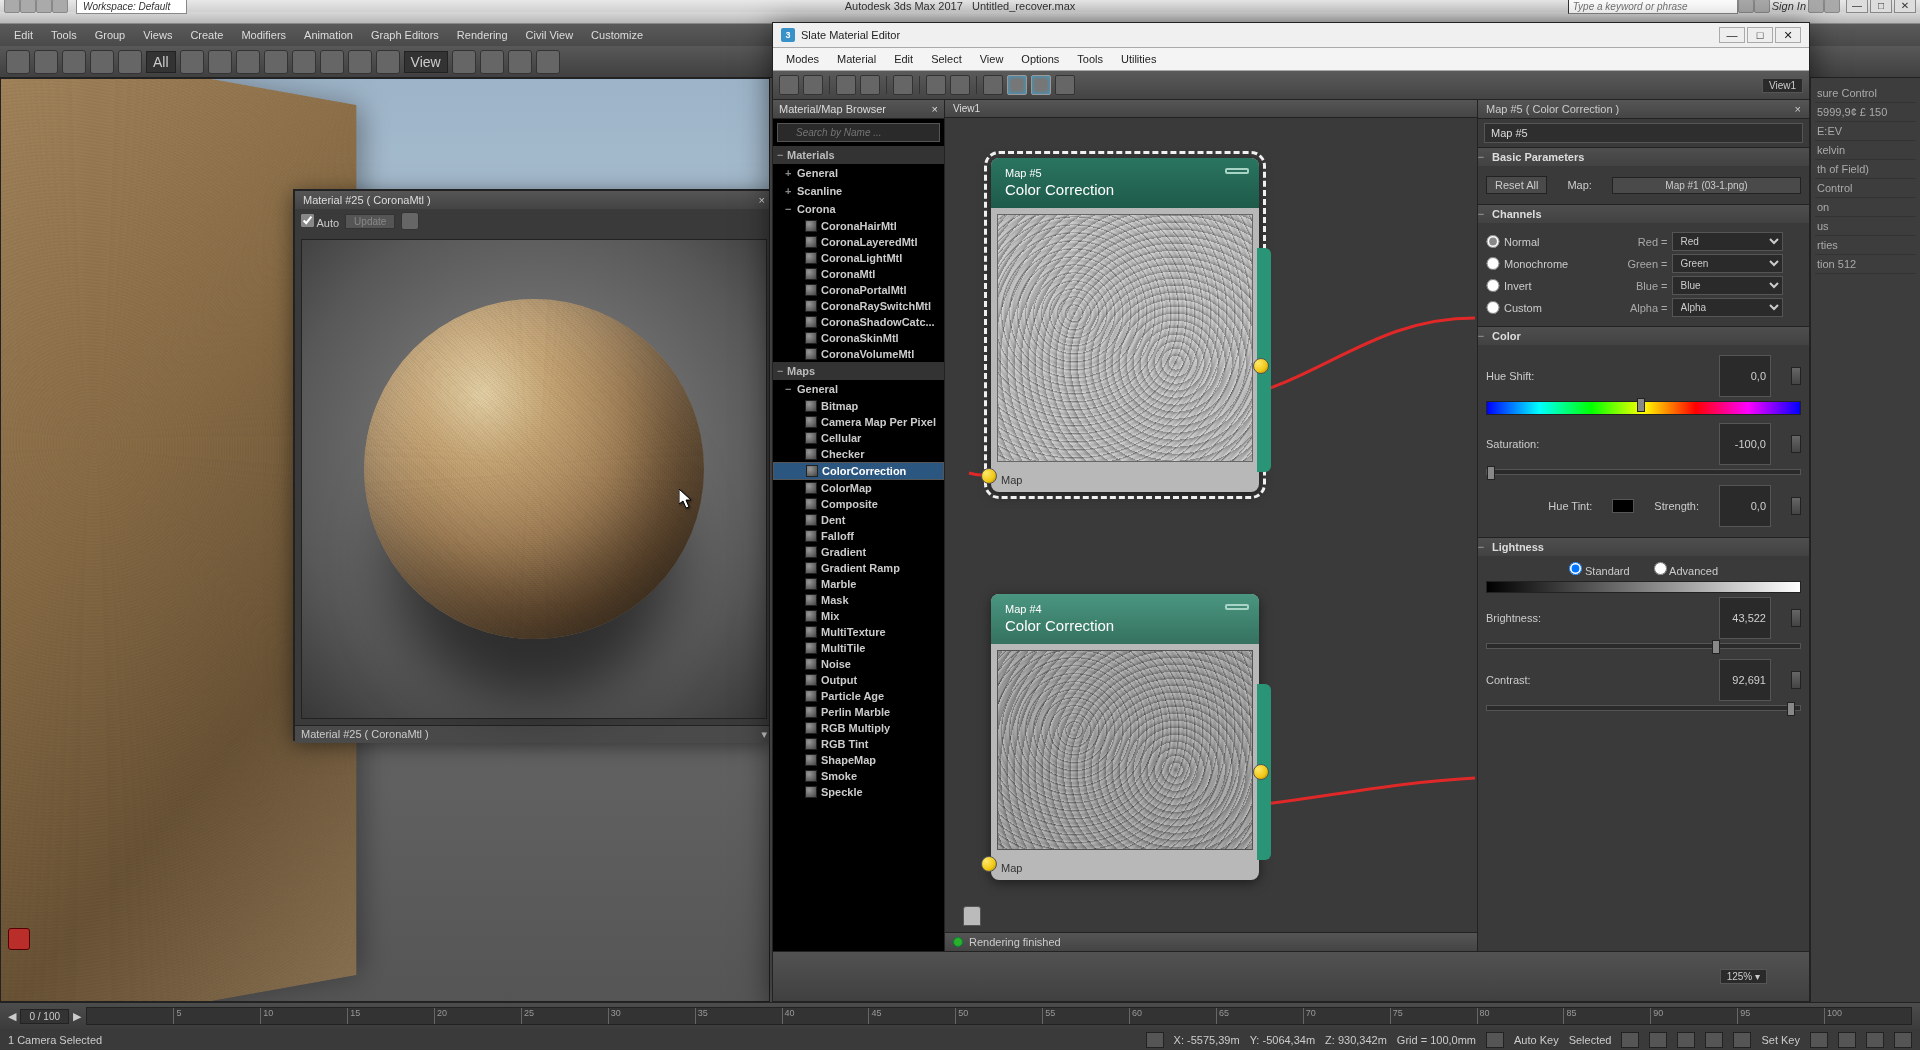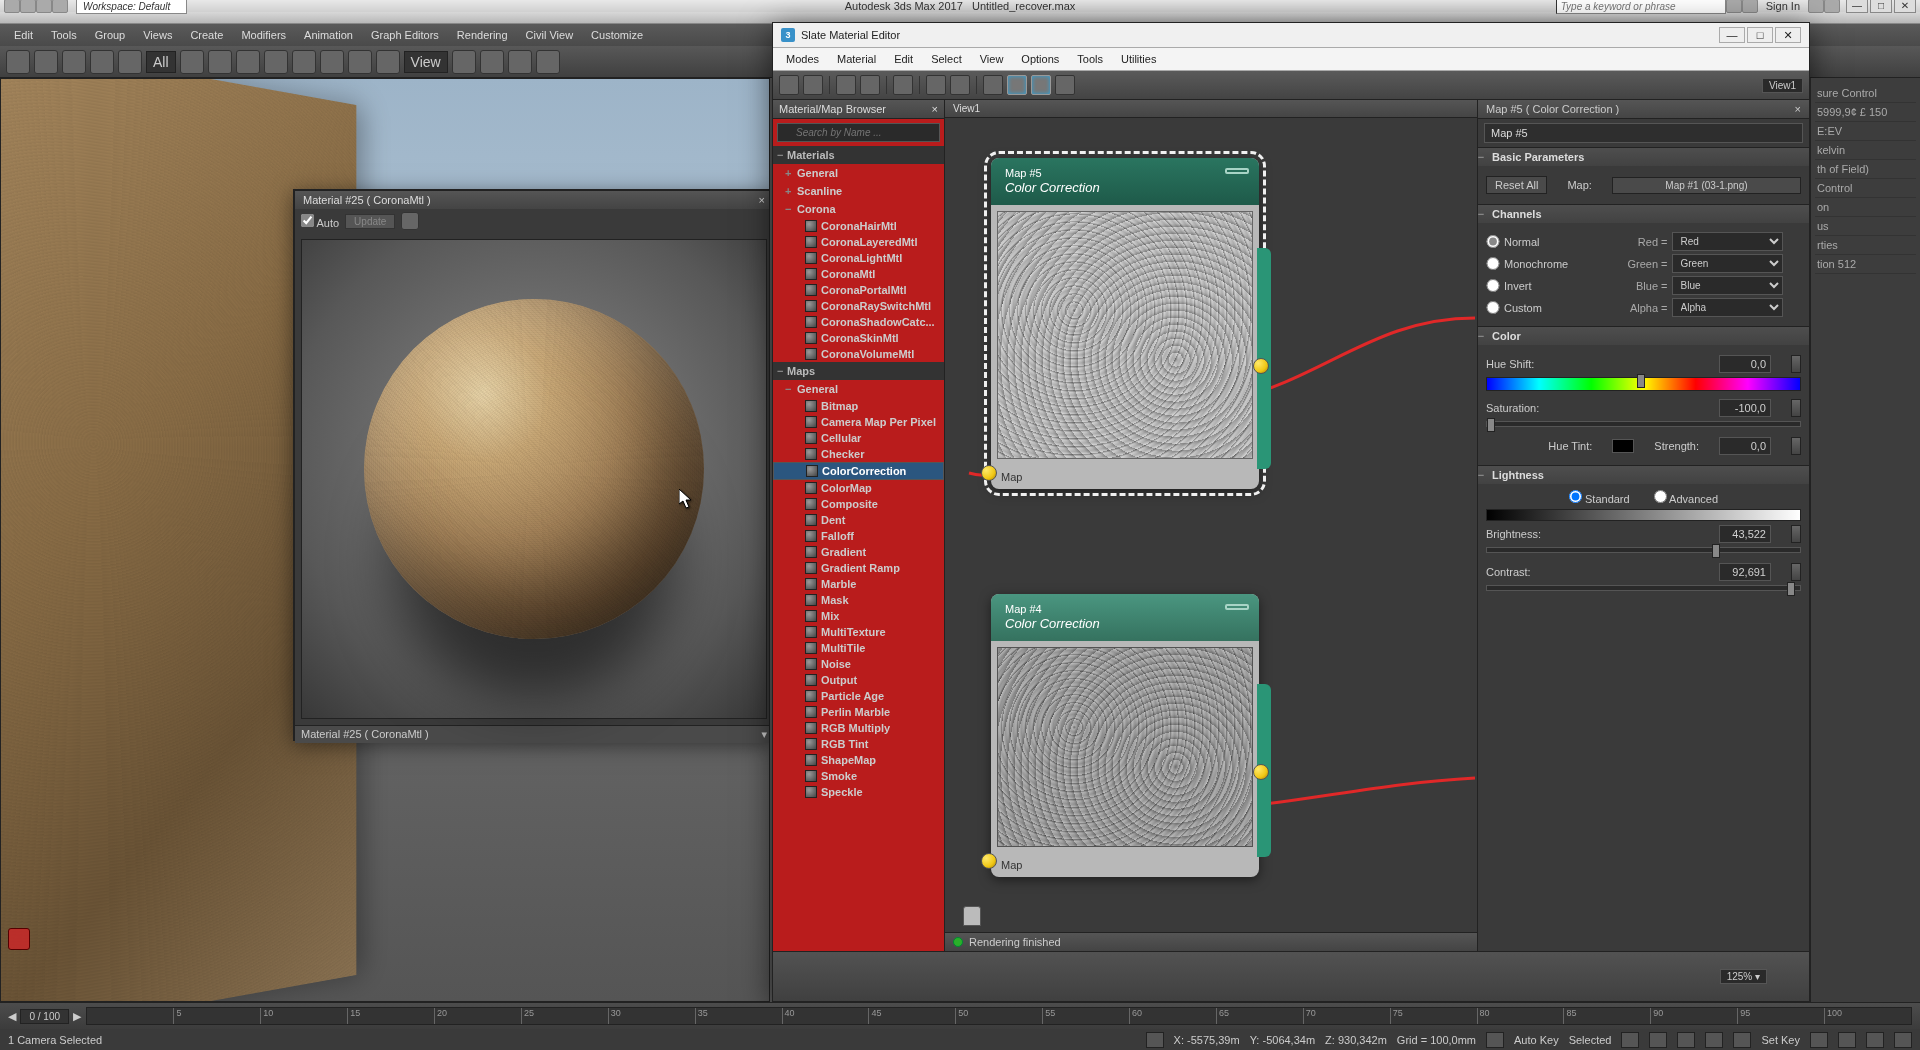"Sign In" span { font-style: none -> italic; padding: 0 8px -> 0 2px }
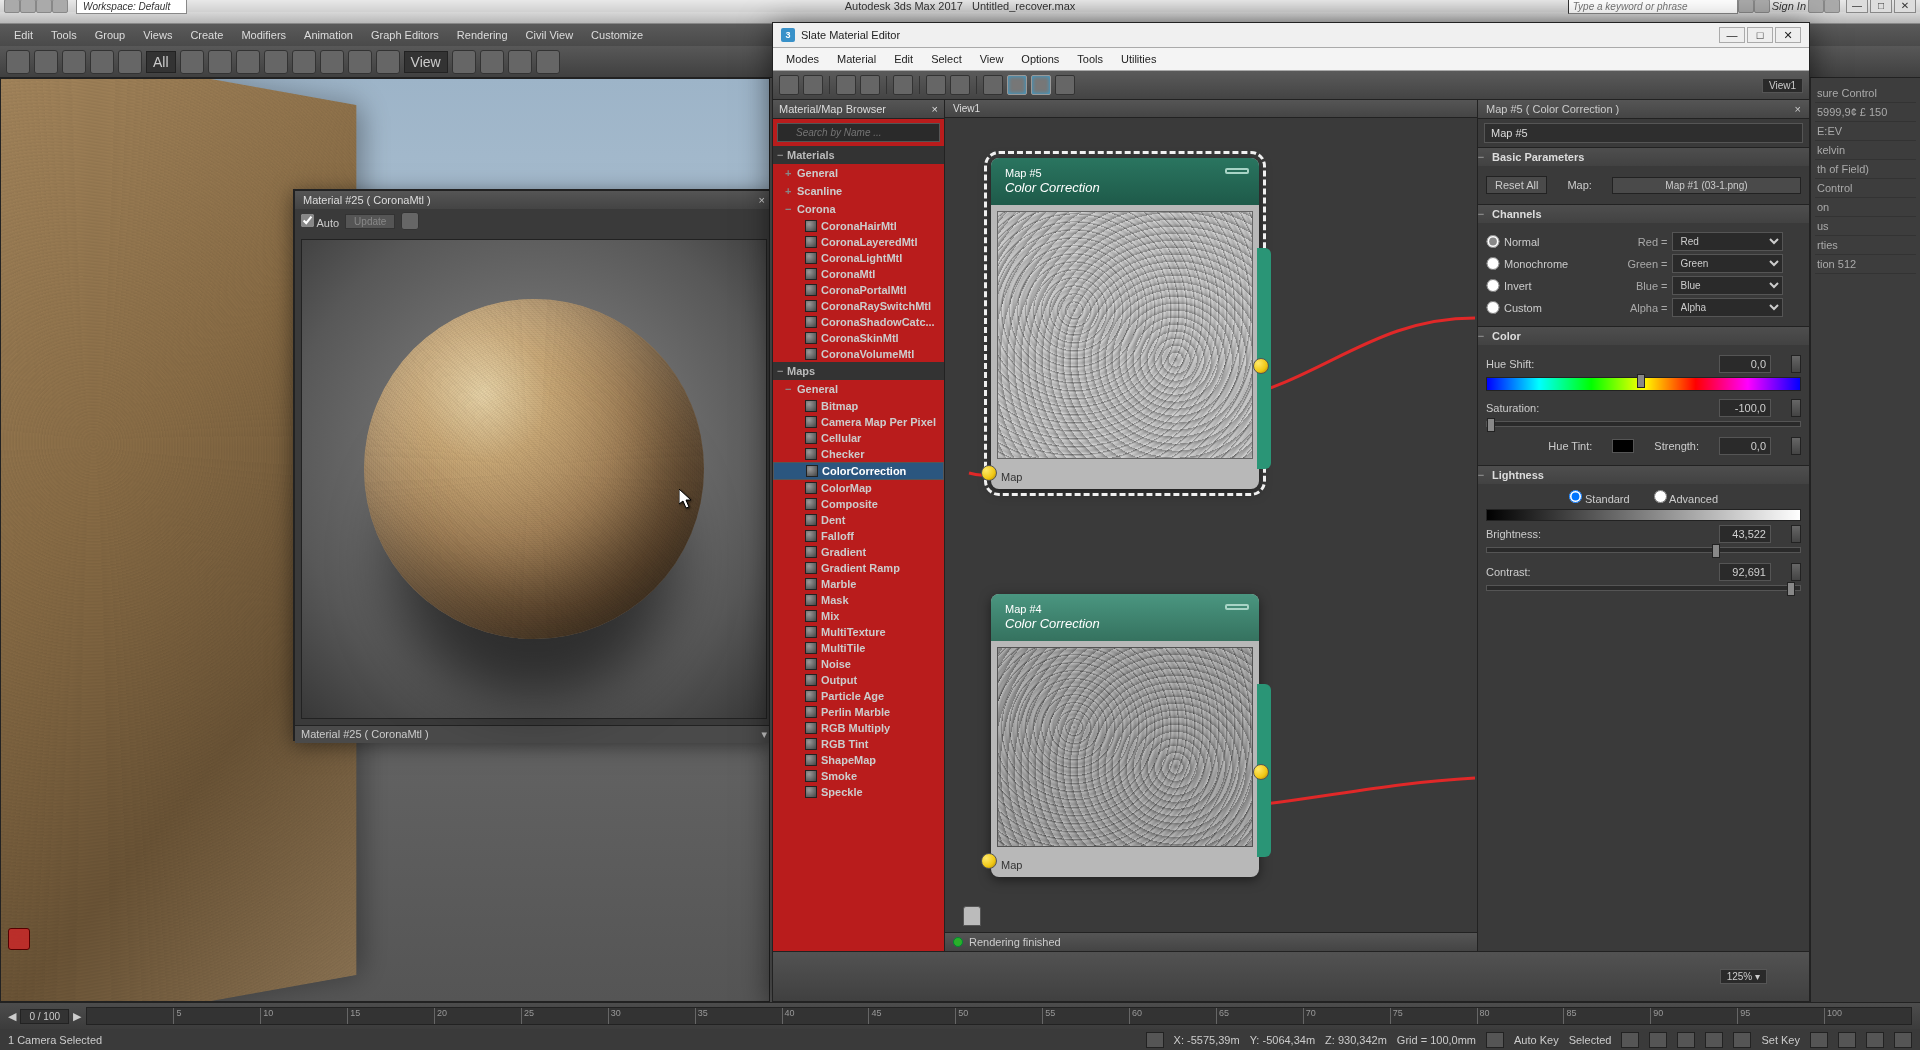"Material/Map Browser" .browser { background: #b91c1c -> #000000 }
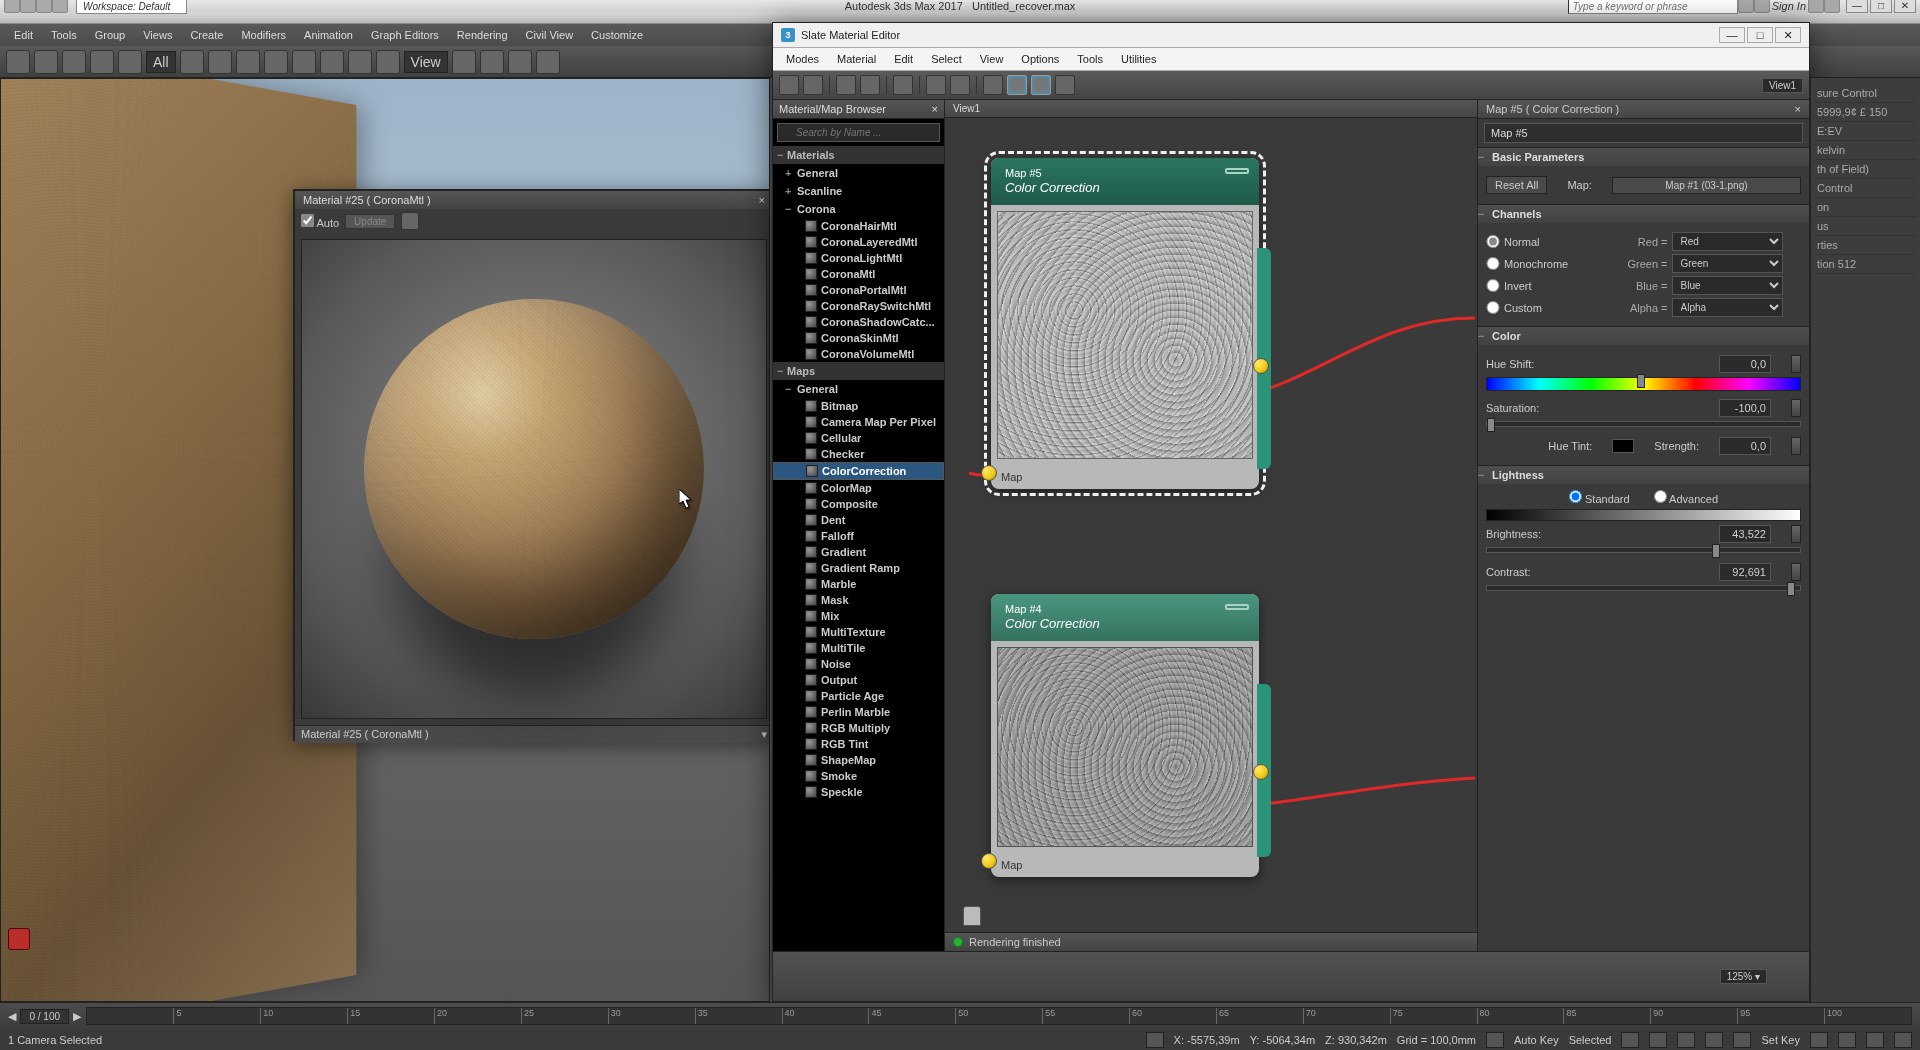"Color Correction" .node-hdr .sub-t { font-size: 13px -> 15px; font-style: italic -> none }
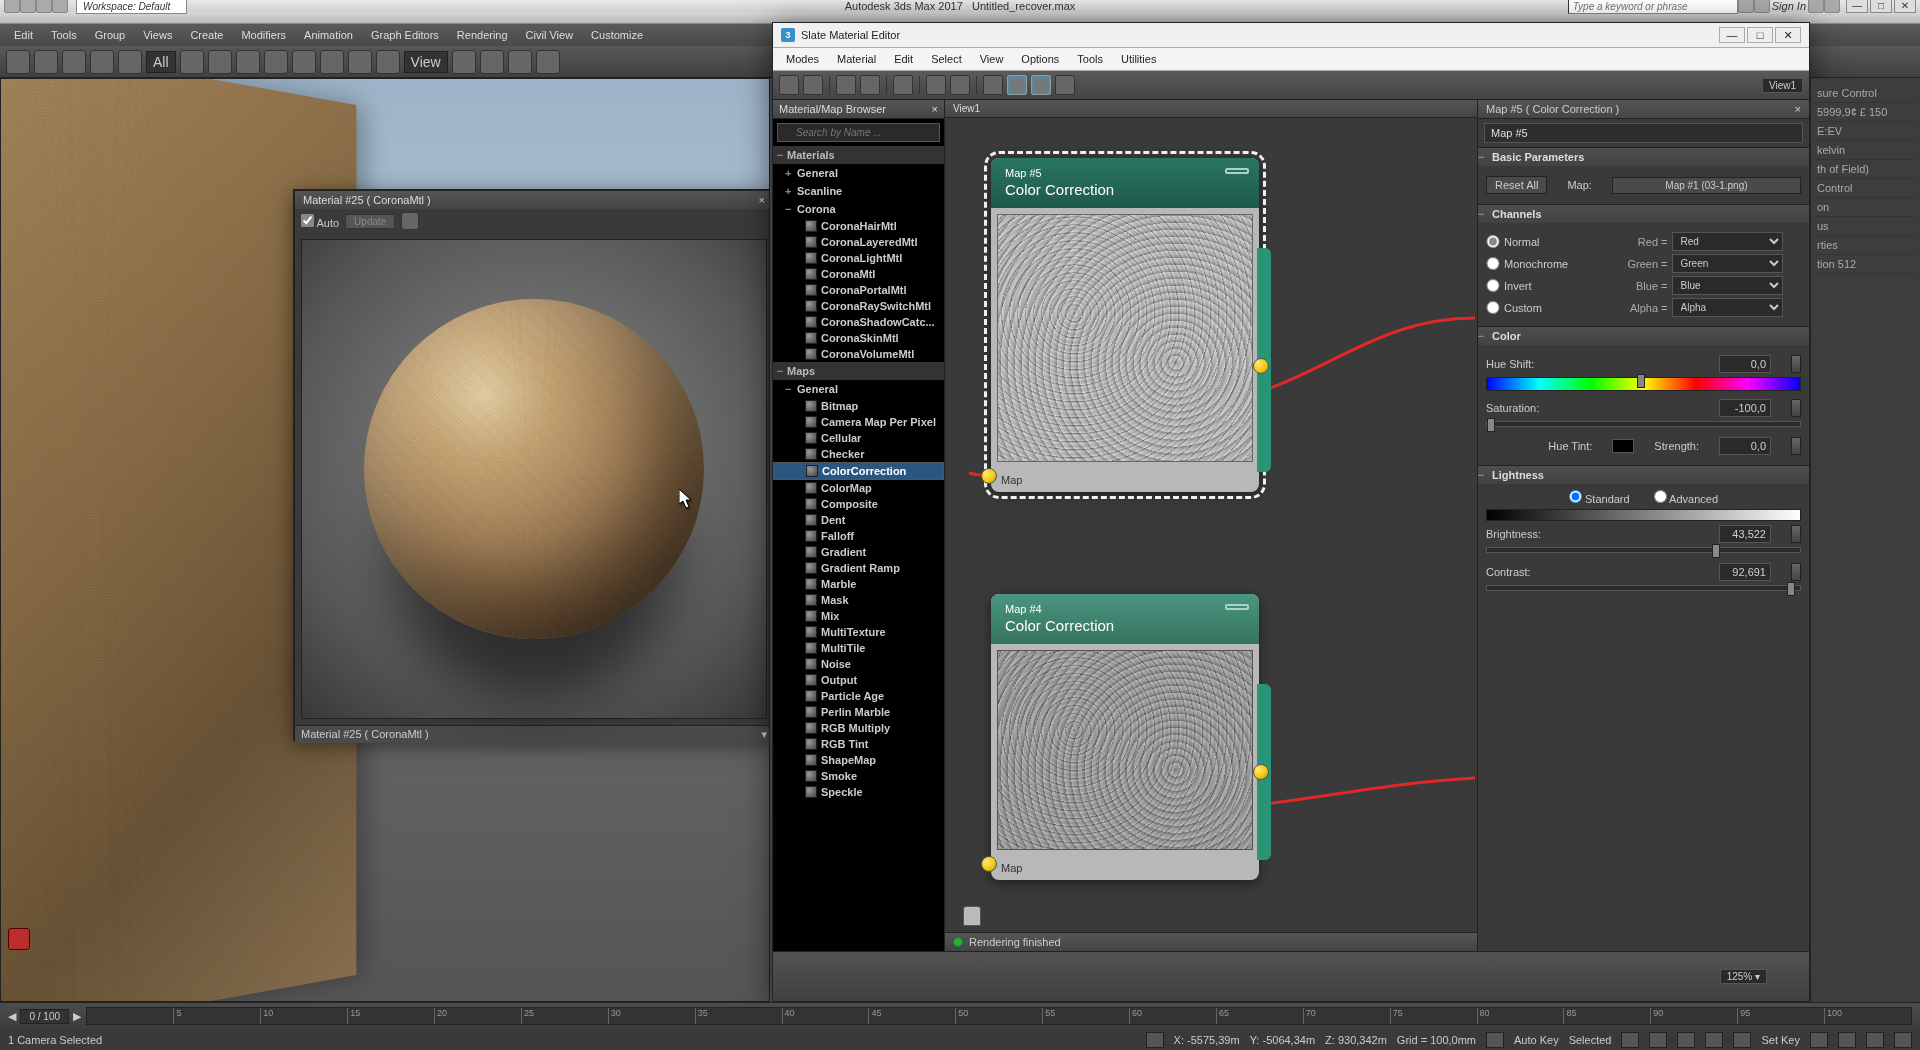"0,0" .num { padding: 2px 4px -> 14px 4px }
